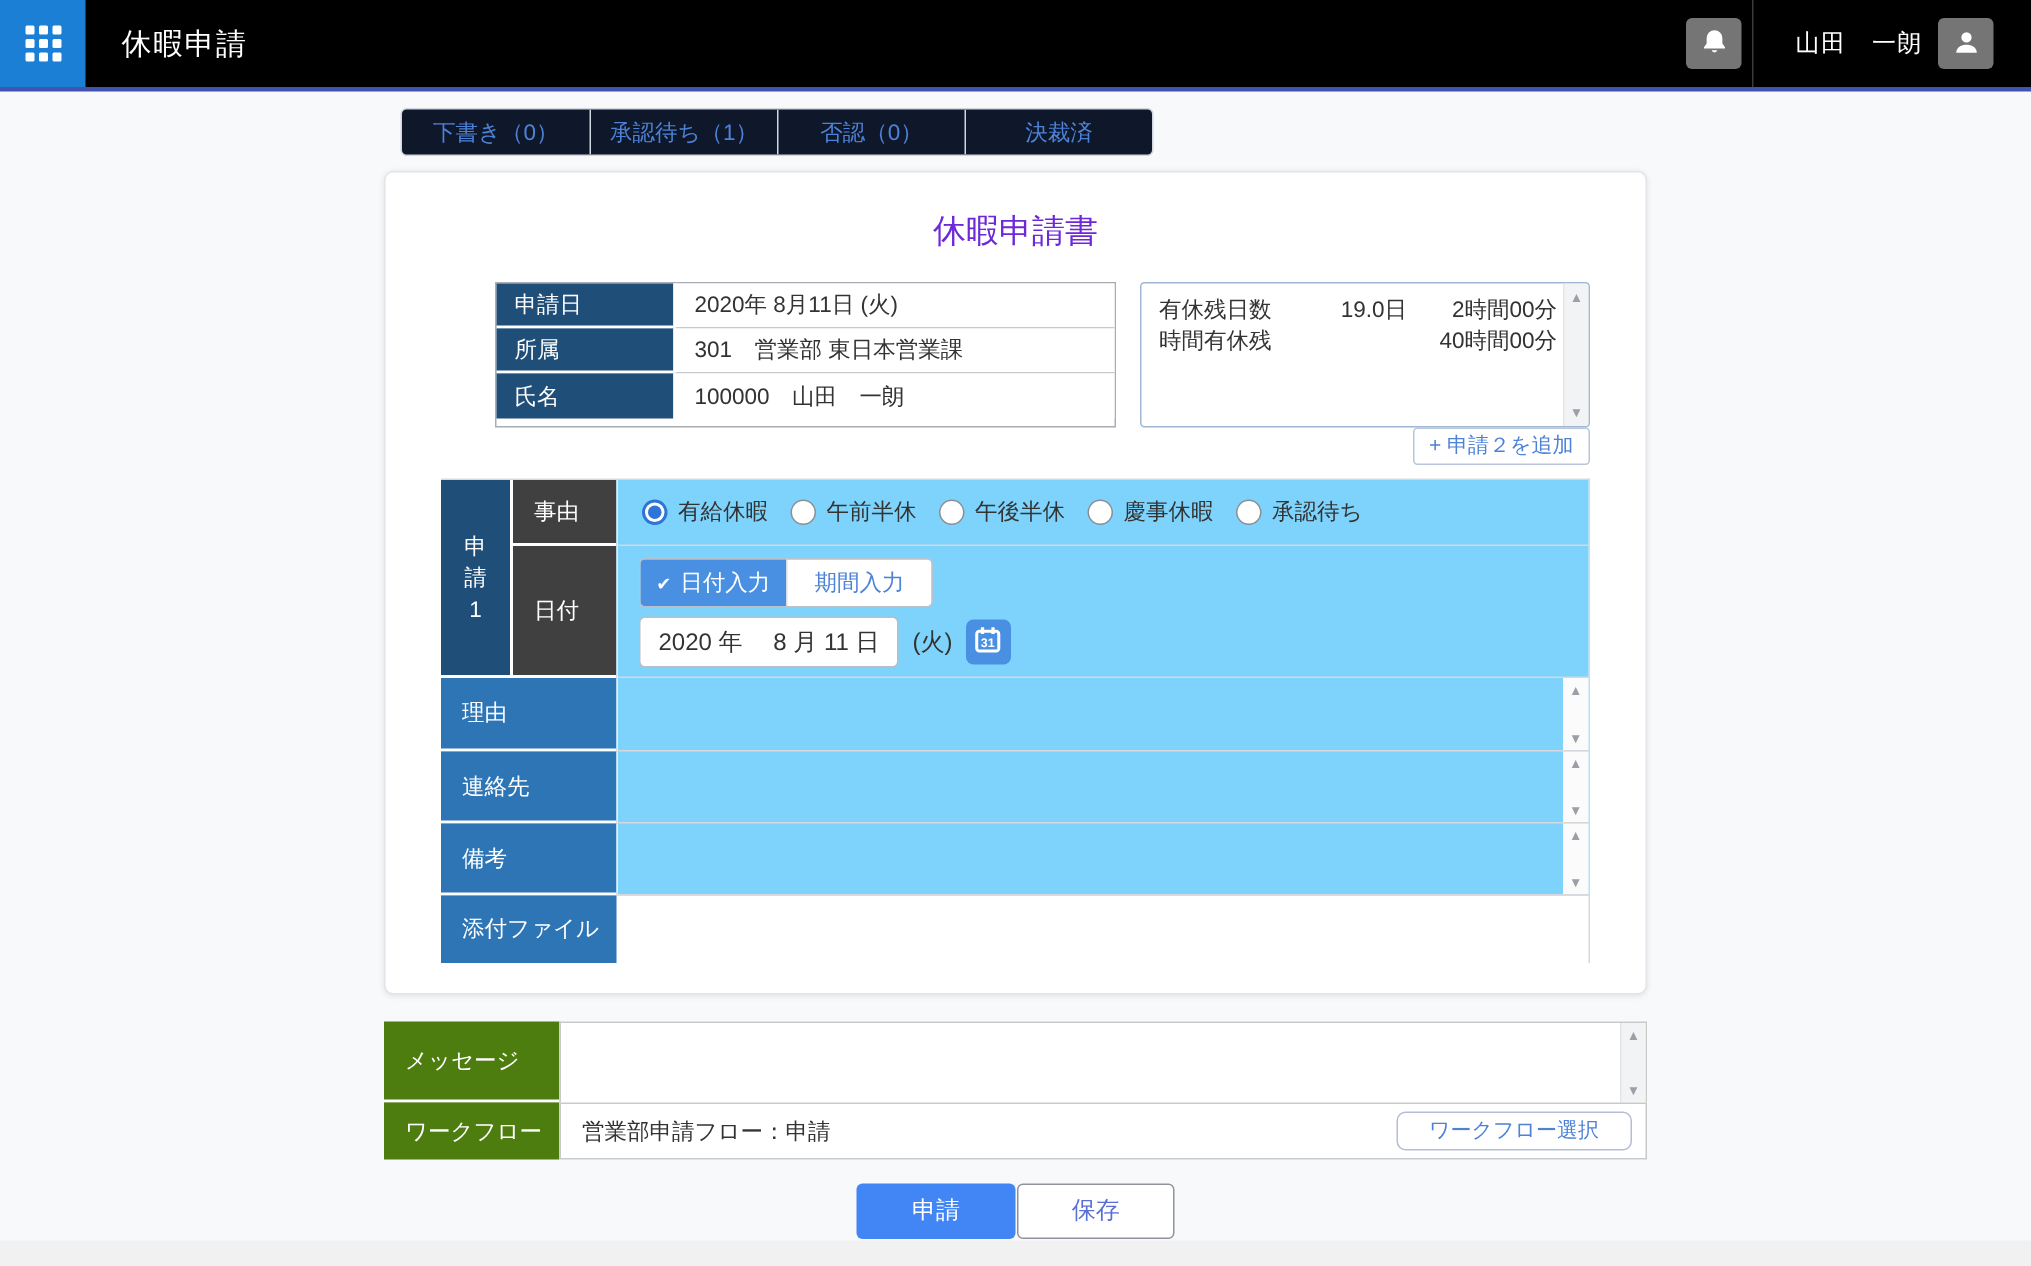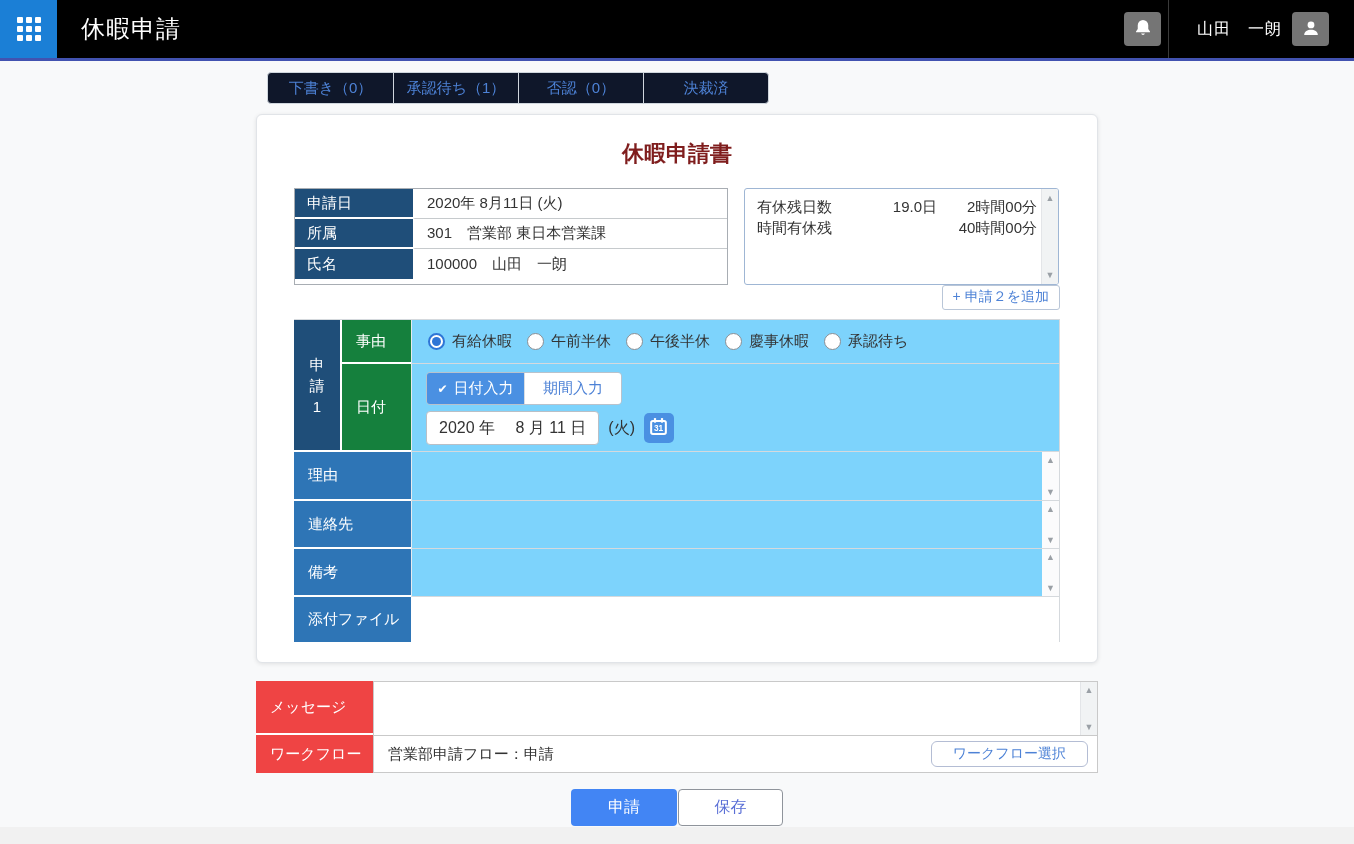"休暇申請" .header-title { font-size: 24px -> 20px }
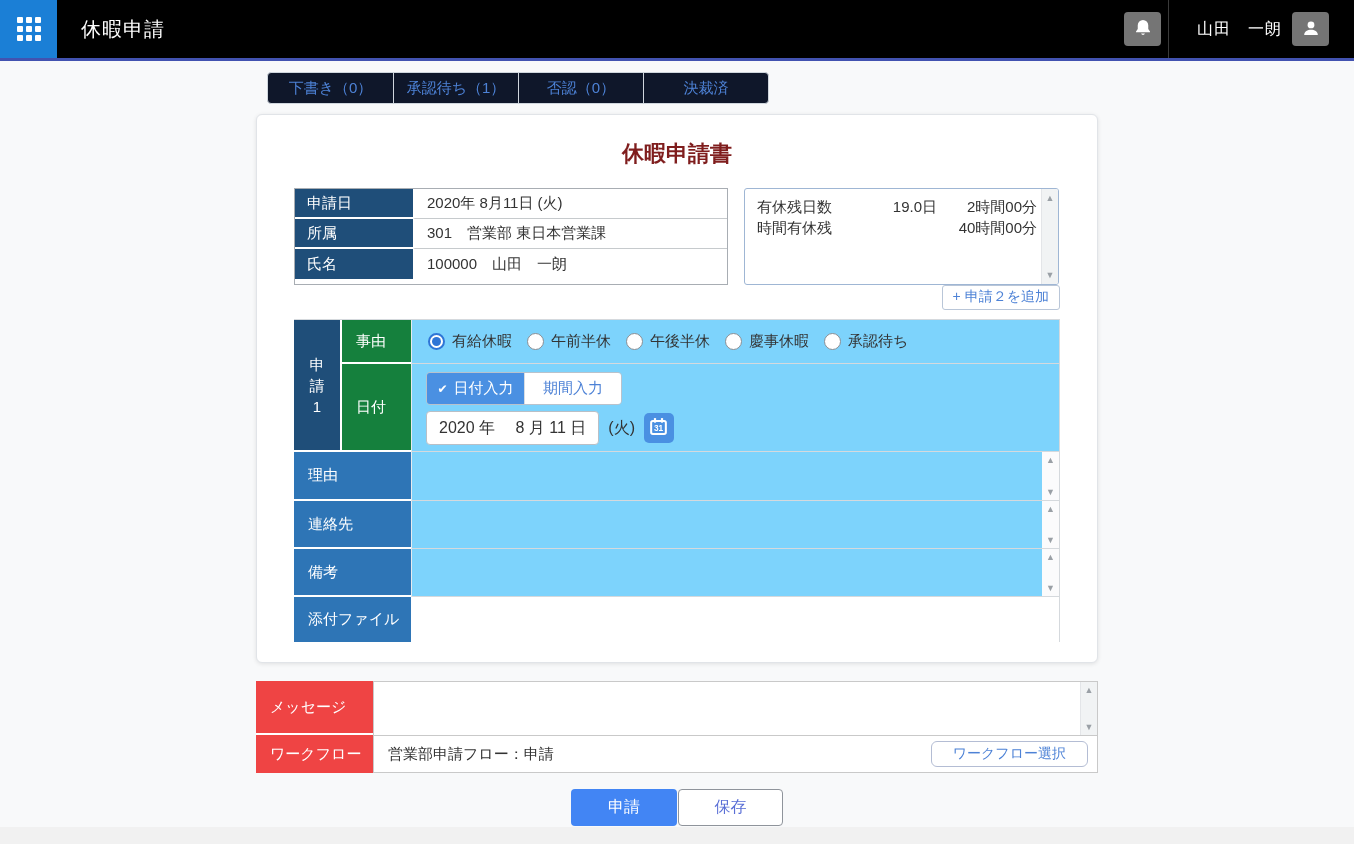"休暇申請書" .card-title { color: #7f1d1d -> #6d28d9; font-weight: bold -> normal }
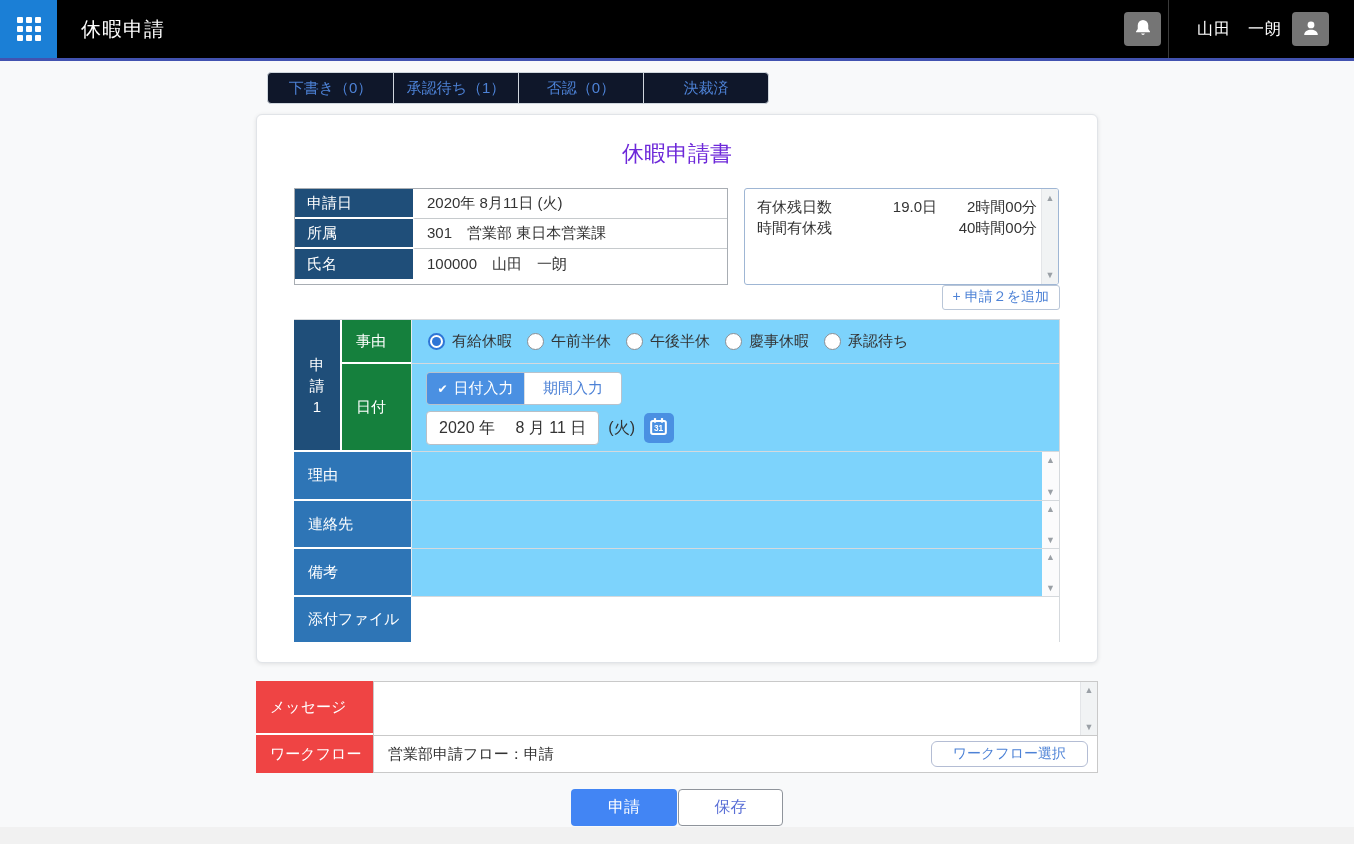"申請日" .applicant-table { margin-left: none -> 36px }
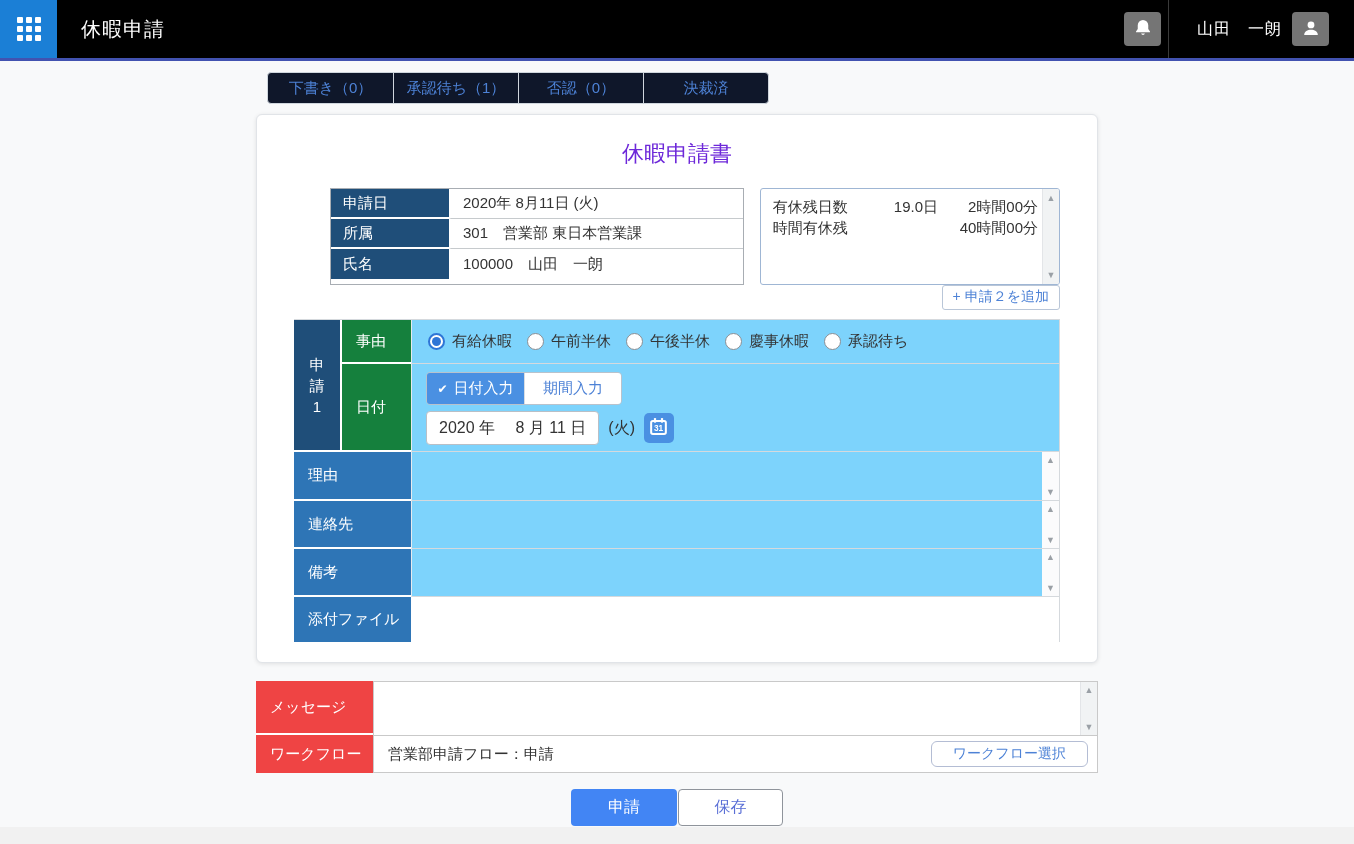"事由" .cell-sublabel { background: #15803d -> #404040 }
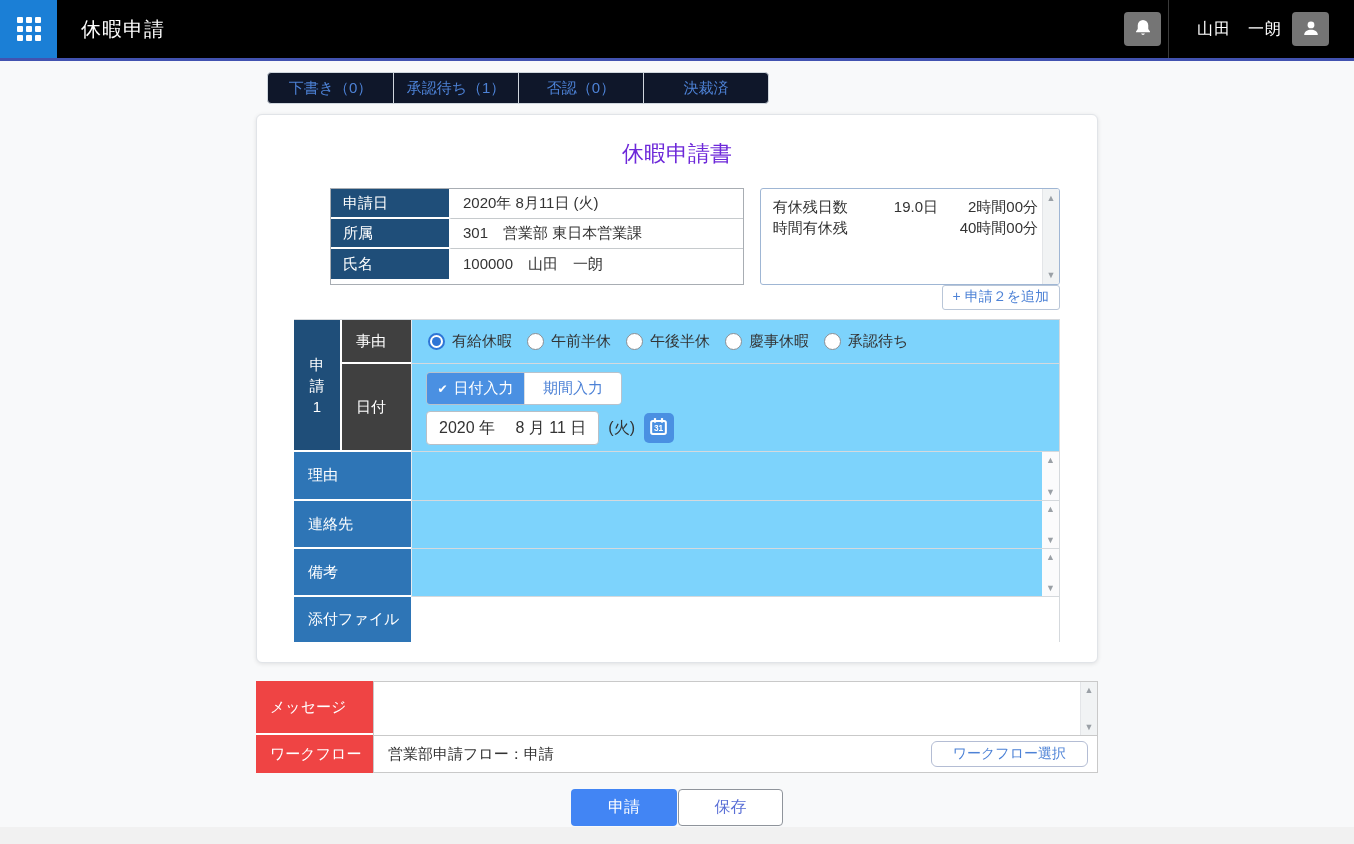"メッセージ" .f-label { background: #ef4444 -> #4d7c0f }
